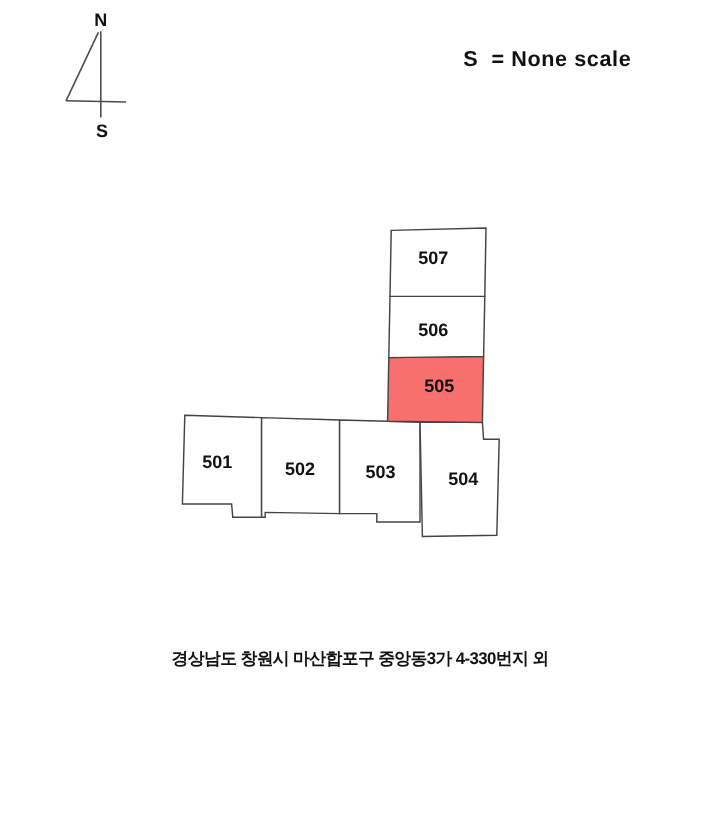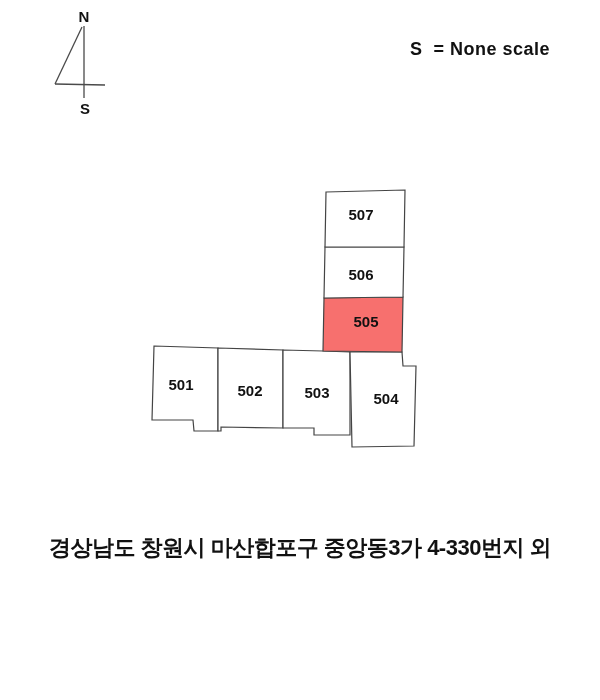"S = None scale" #scale-note { margin-left: 24px -> none }
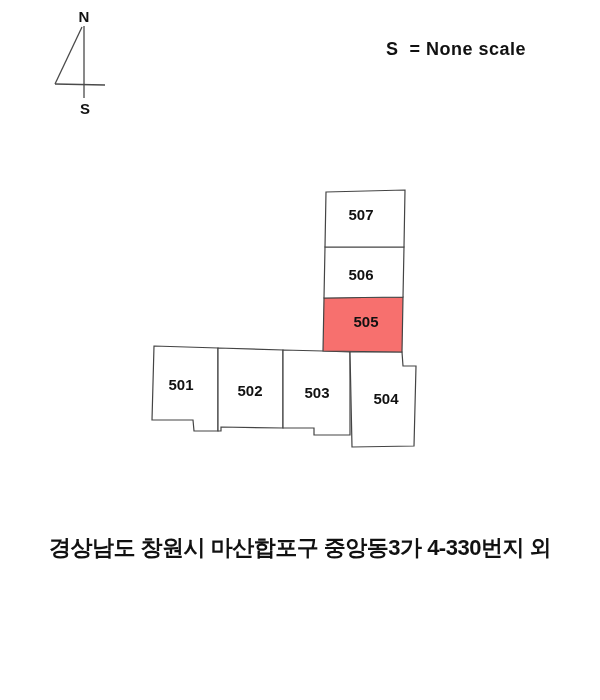"경상남도 창원시 마산합포구 중앙동3가 4-330번지" .address-line { font-size: 22px -> 14px }
